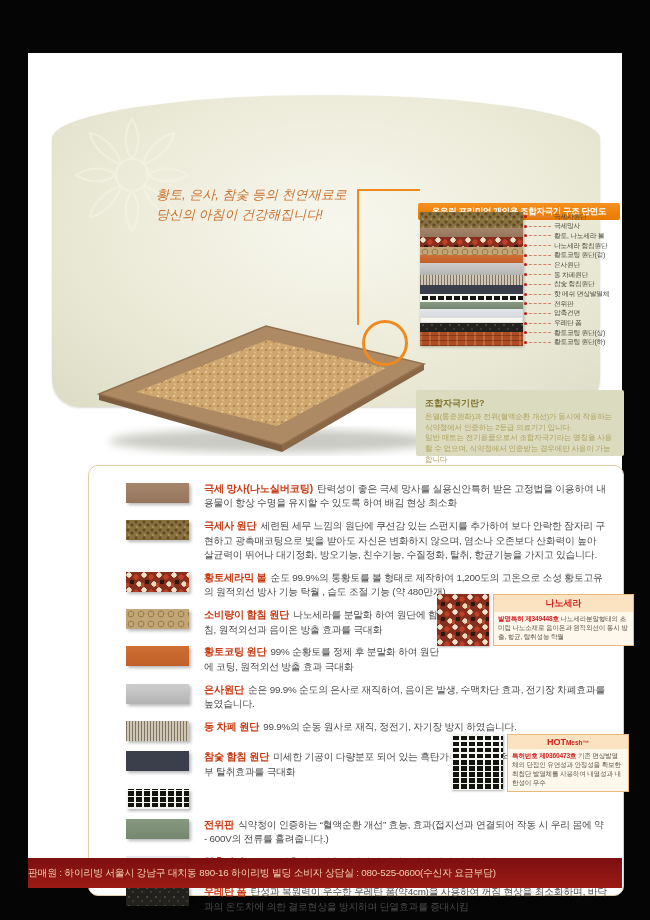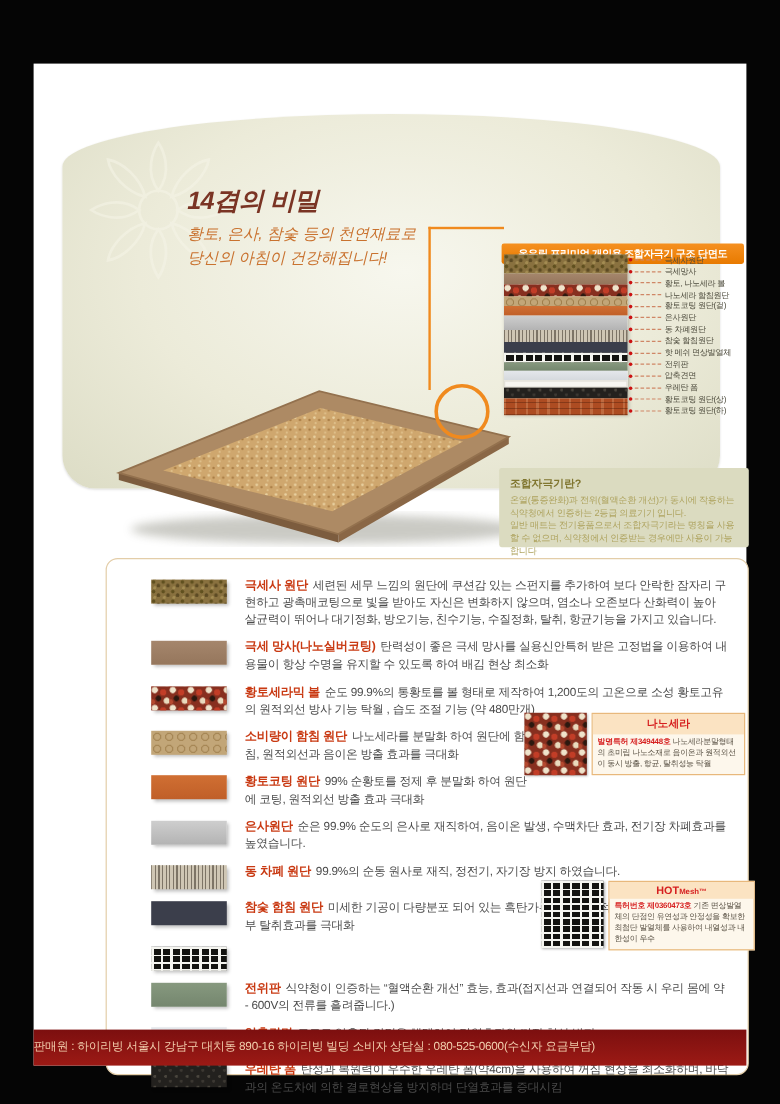"14겹의 비밀" div.hero-title { html: <div>14겹의 비밀</div> -> none }
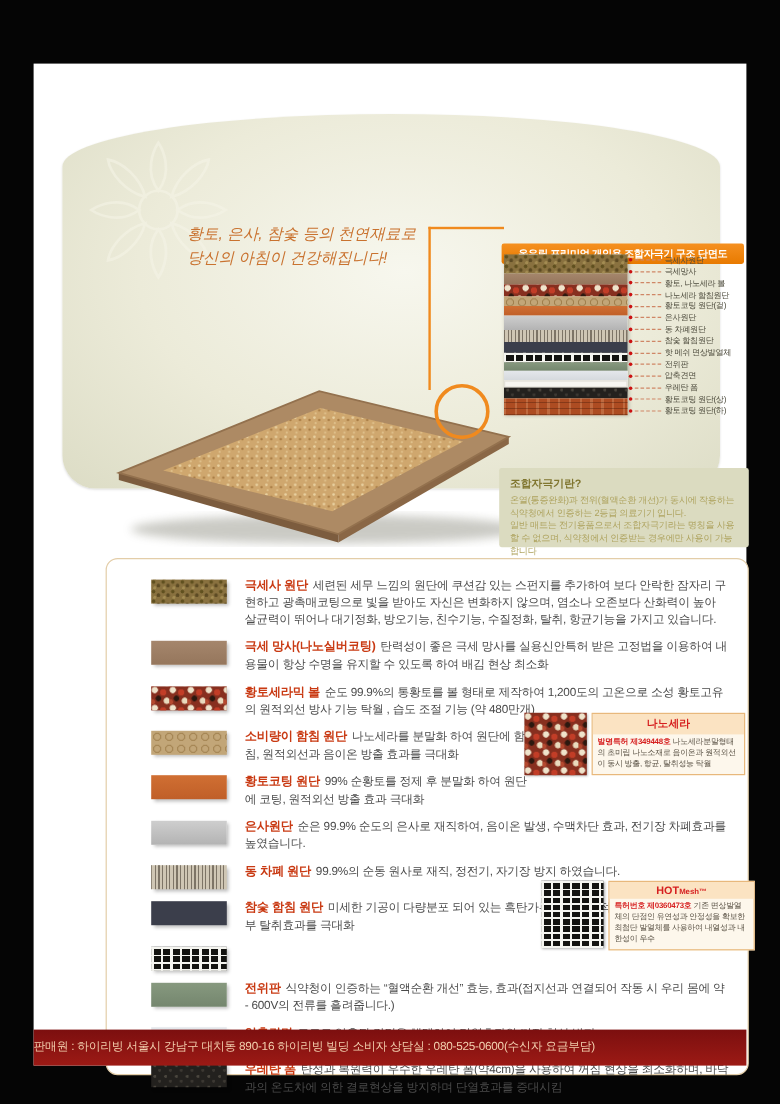"극세사 원단 세련된 세무 느낌의" div.mat-item { order: before "극세 망사(나노실버코팅) 탄력성이 좋은 극세" -> after "극세 망사(나노실버코팅) 탄력성이 좋은 극세" }
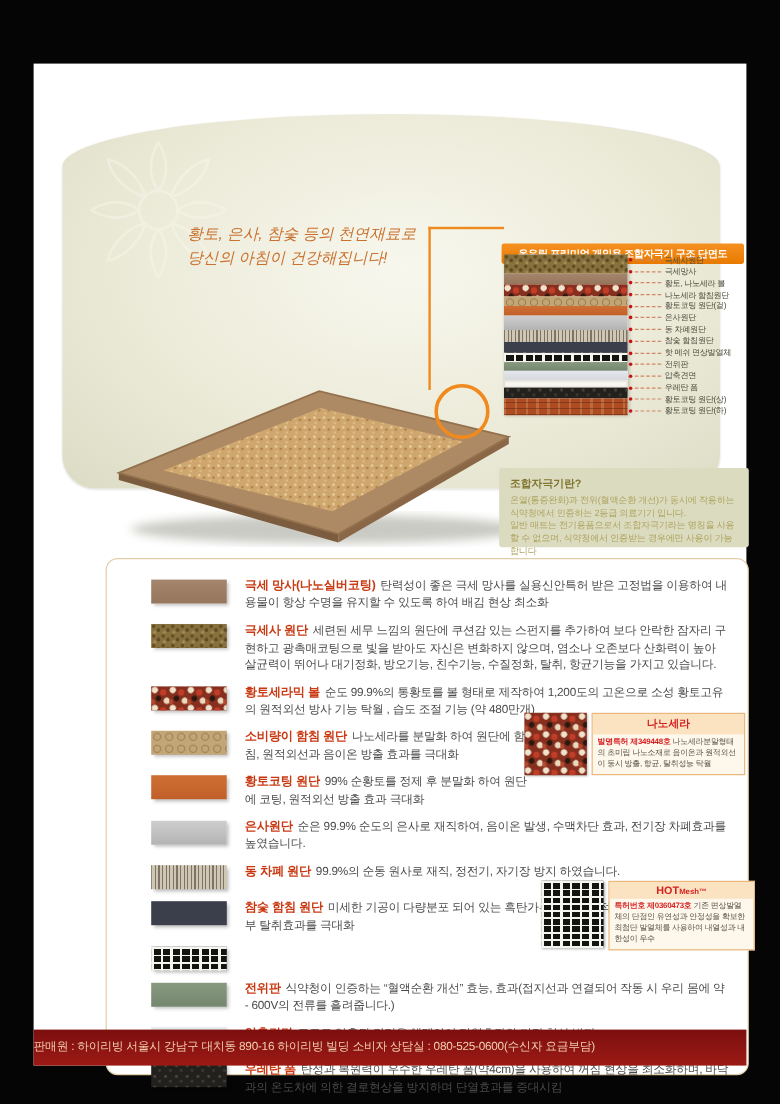"나노세라" .side-card { width: 128px -> 141px }
